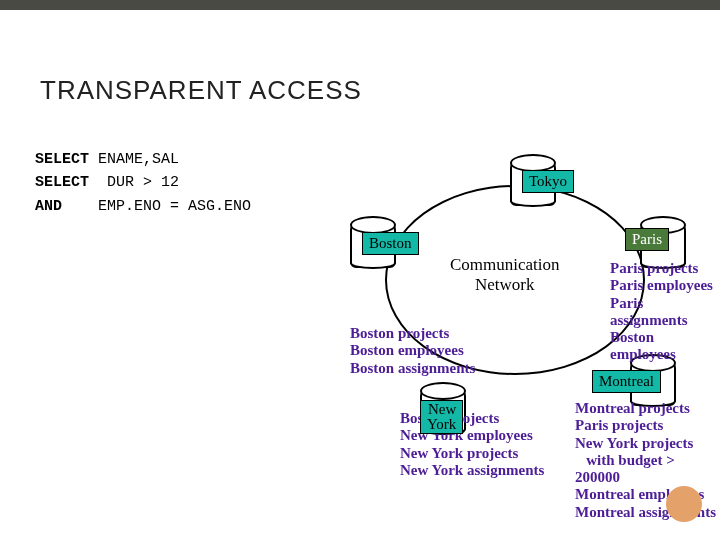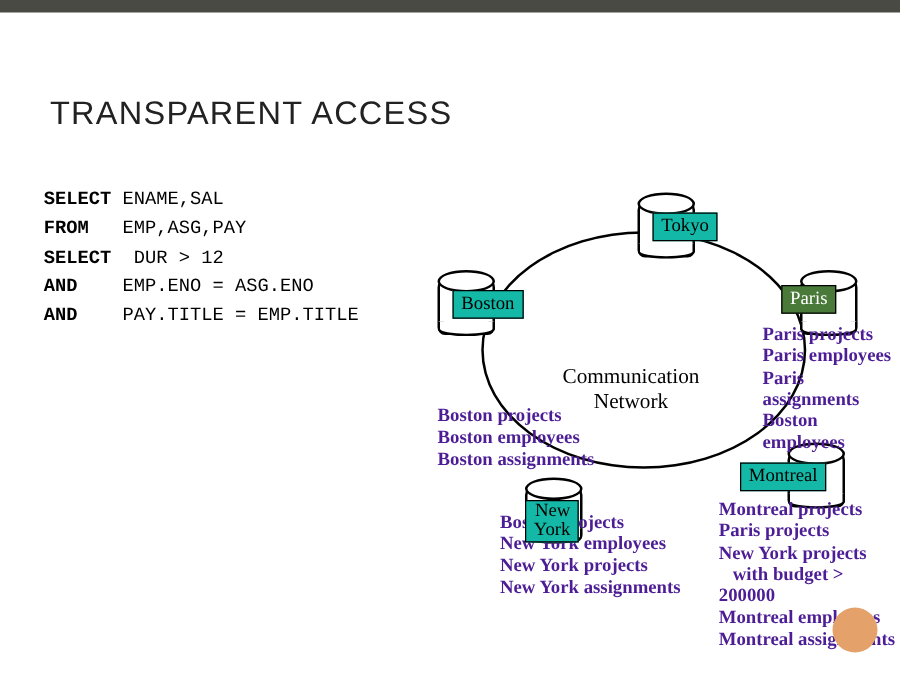"FROM EMP,ASG,PAY" div.row { html: <div><span>FROM</span><span> EMP,ASG,PAY</span></div> -> none }
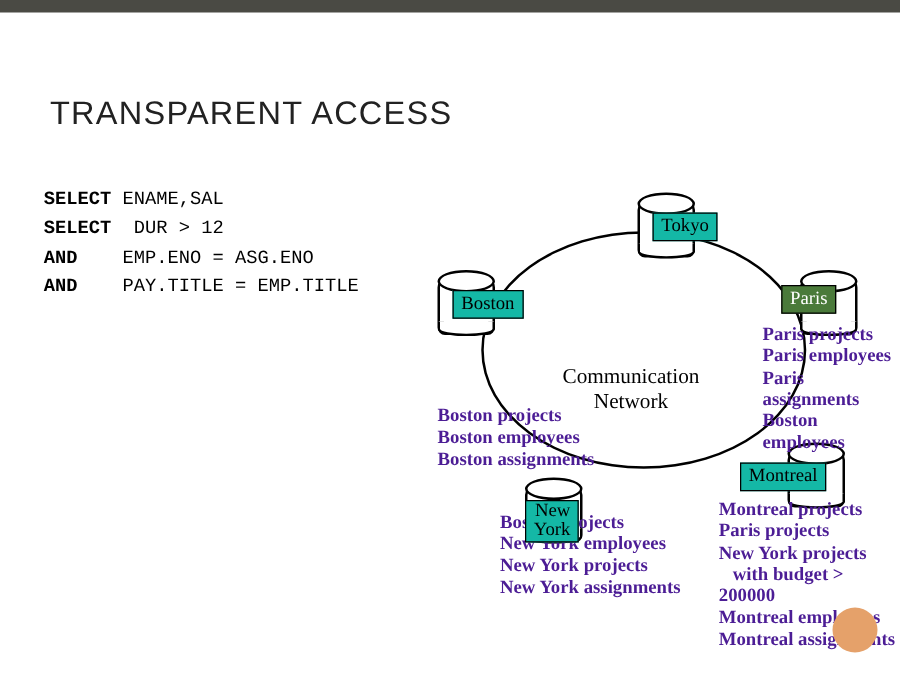"AND PAY.TITLE = EMP.TITLE" div.row { html: <div><span>AND</span><span> PAY.TITLE = EMP.TITLE</span></div> -> none }
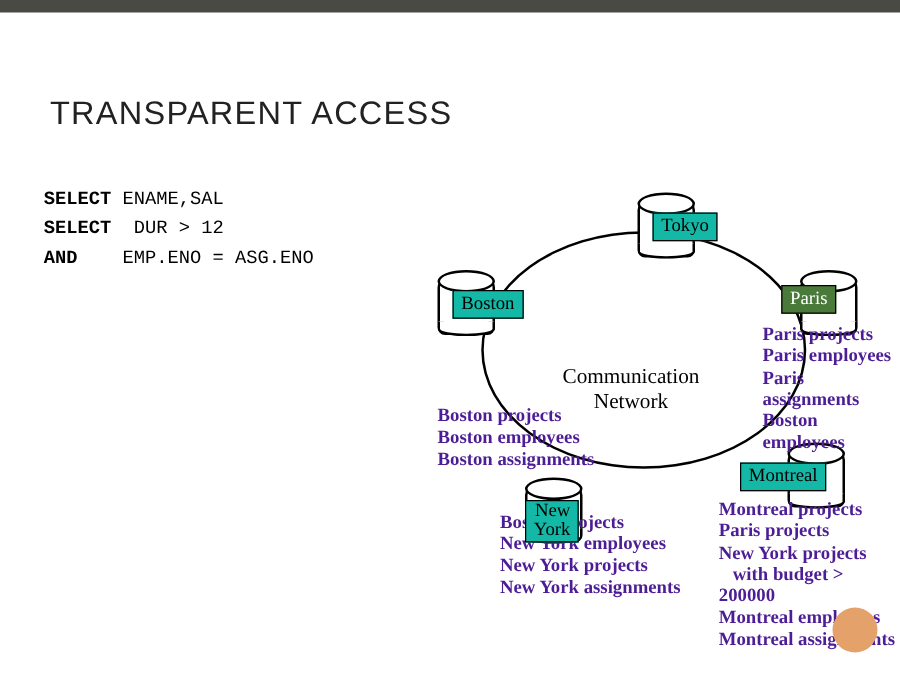"Communication" .net-label { margin-top: 36px -> none }
